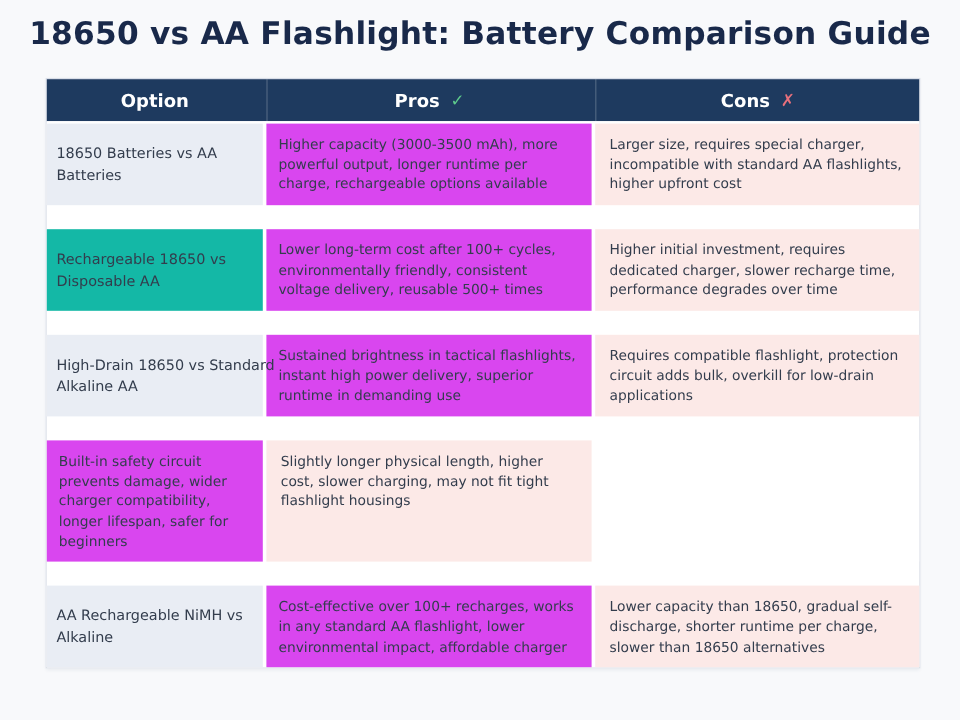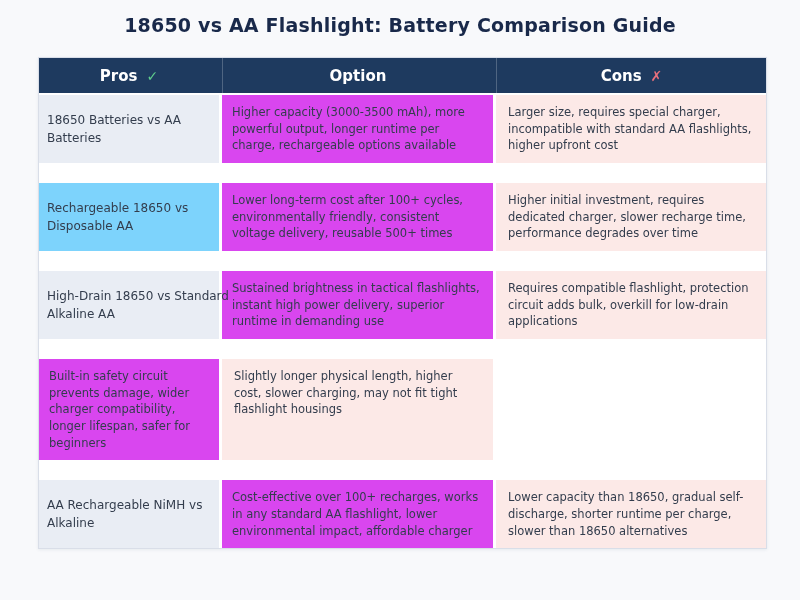"18650 vs AA Flashlight: Battery" .page-title { font-size: 19px -> 26px }
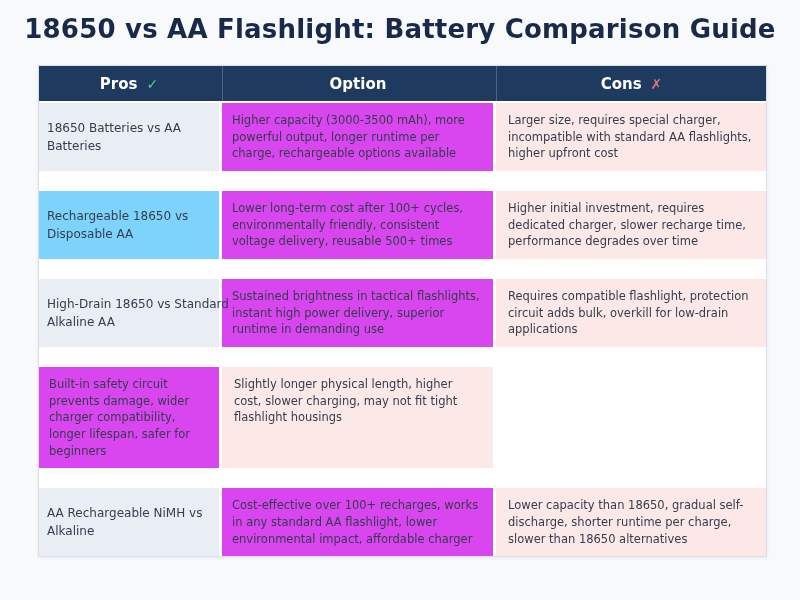"Pros" div.header-cell { order: before "Option" -> after "Option" }
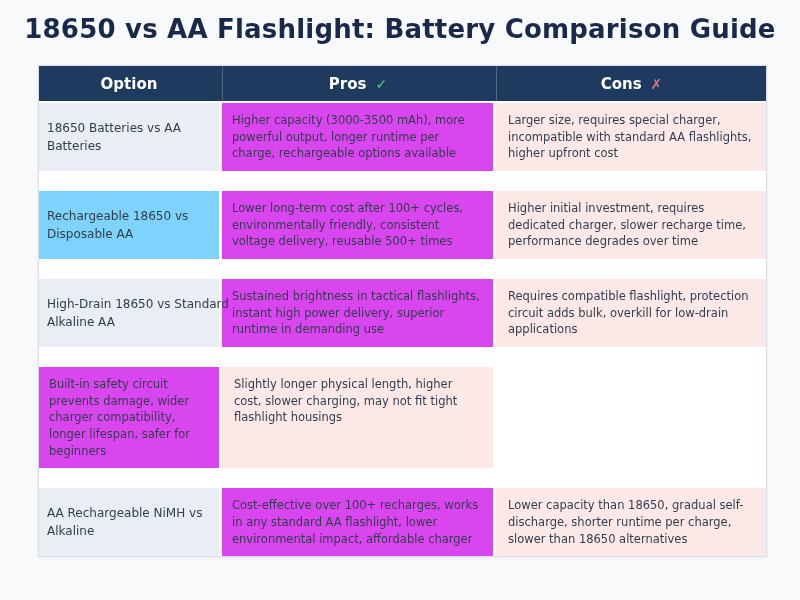"Rechargeable 18650 vs" .option-cell { background: #7dd3fc -> #14b8a6 }
